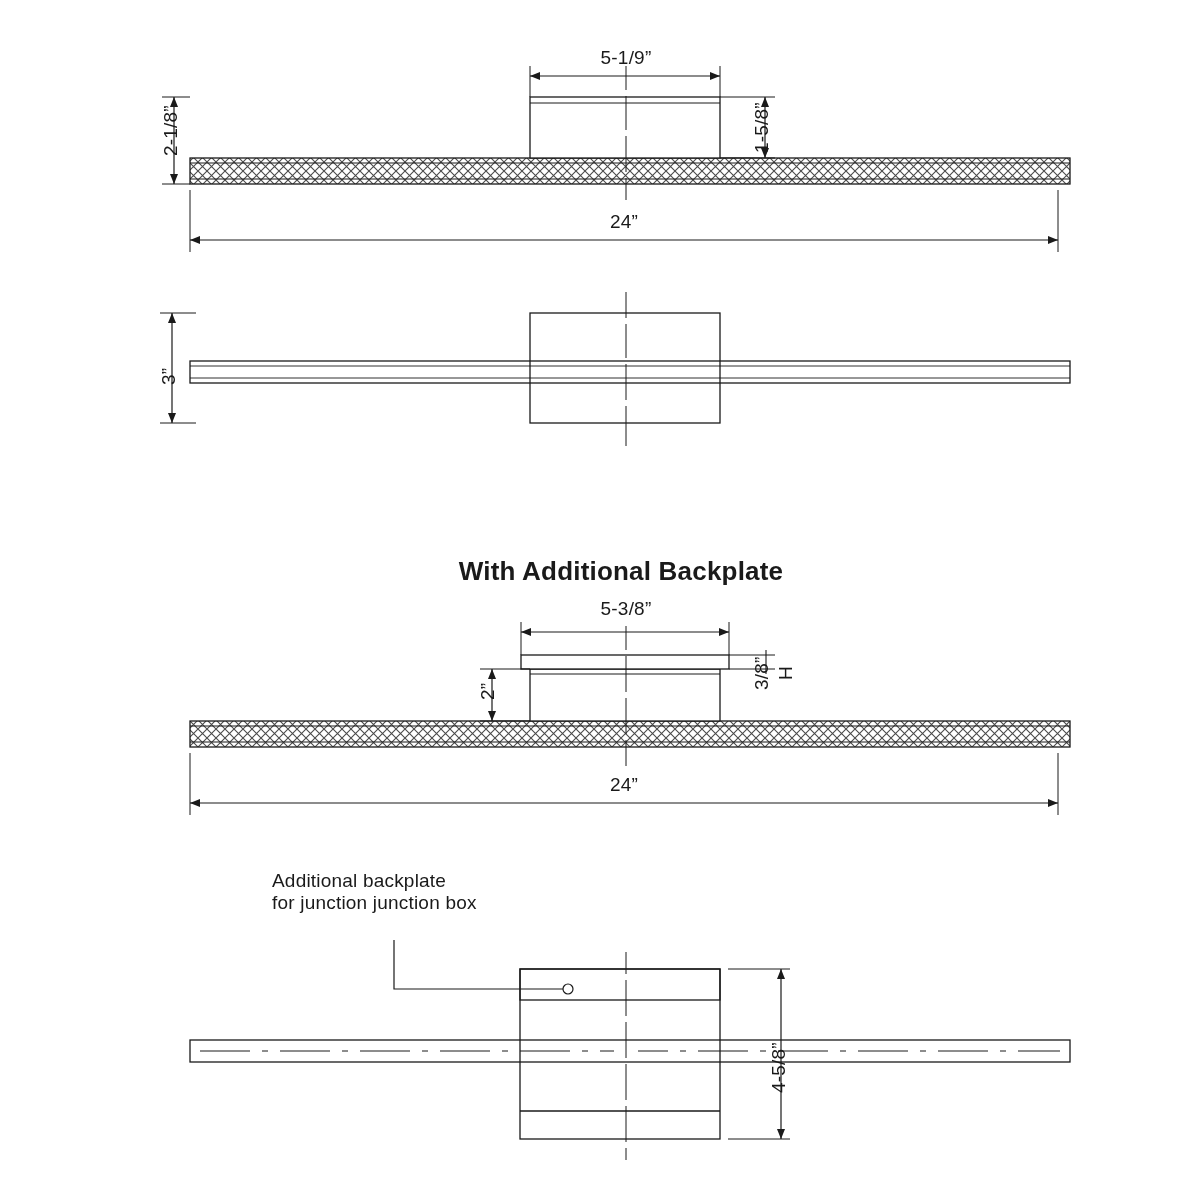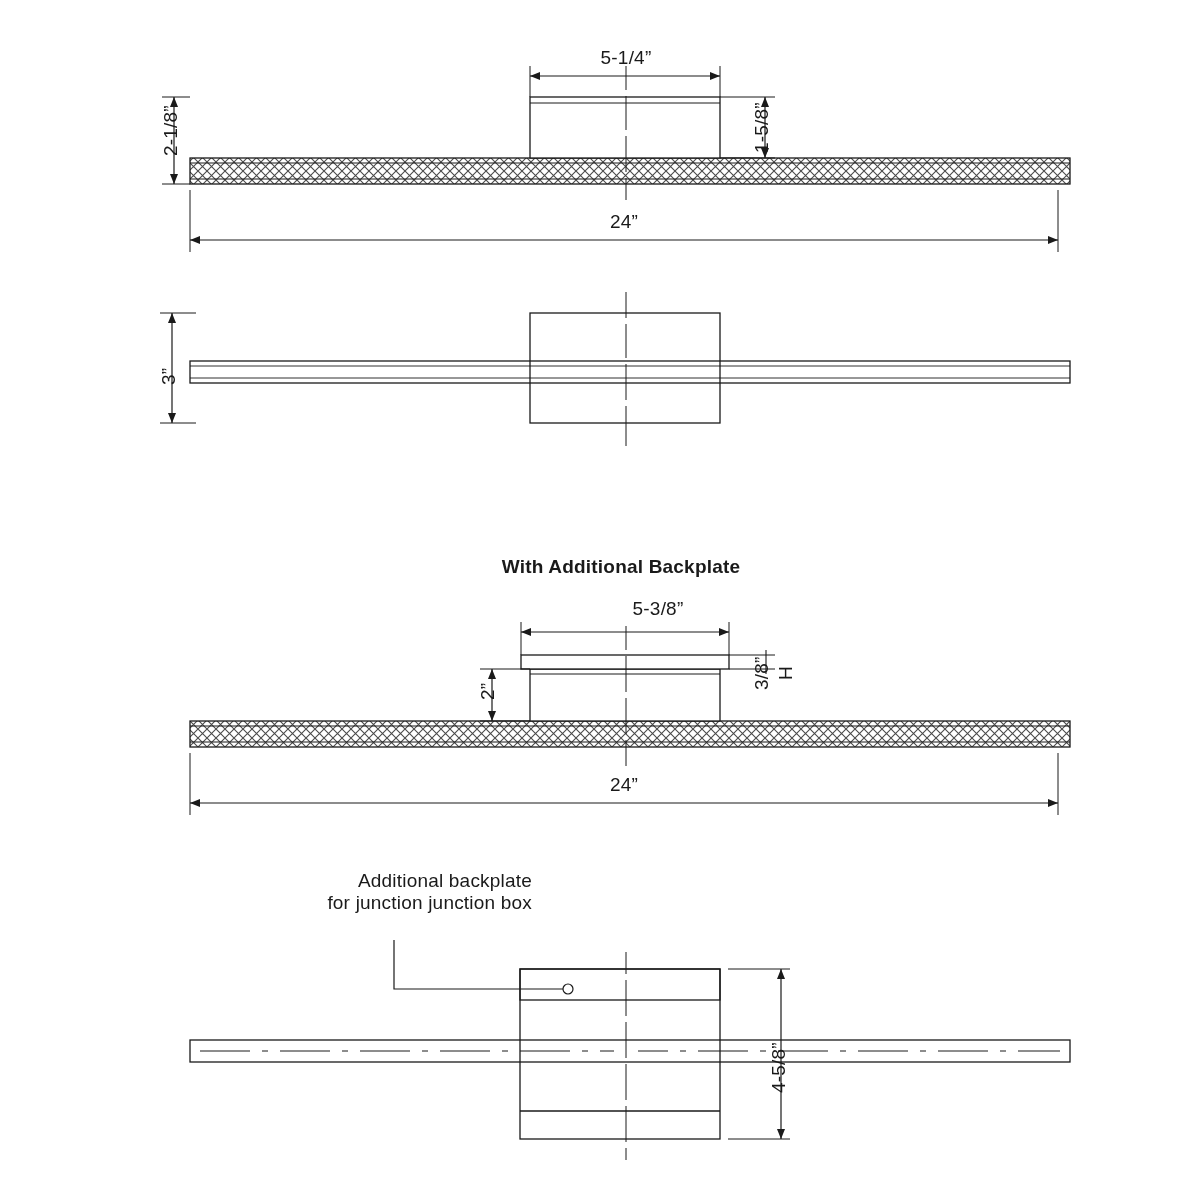"5-1/4”" div.lbl { text: 5-1/4 -> 5-1/9 }
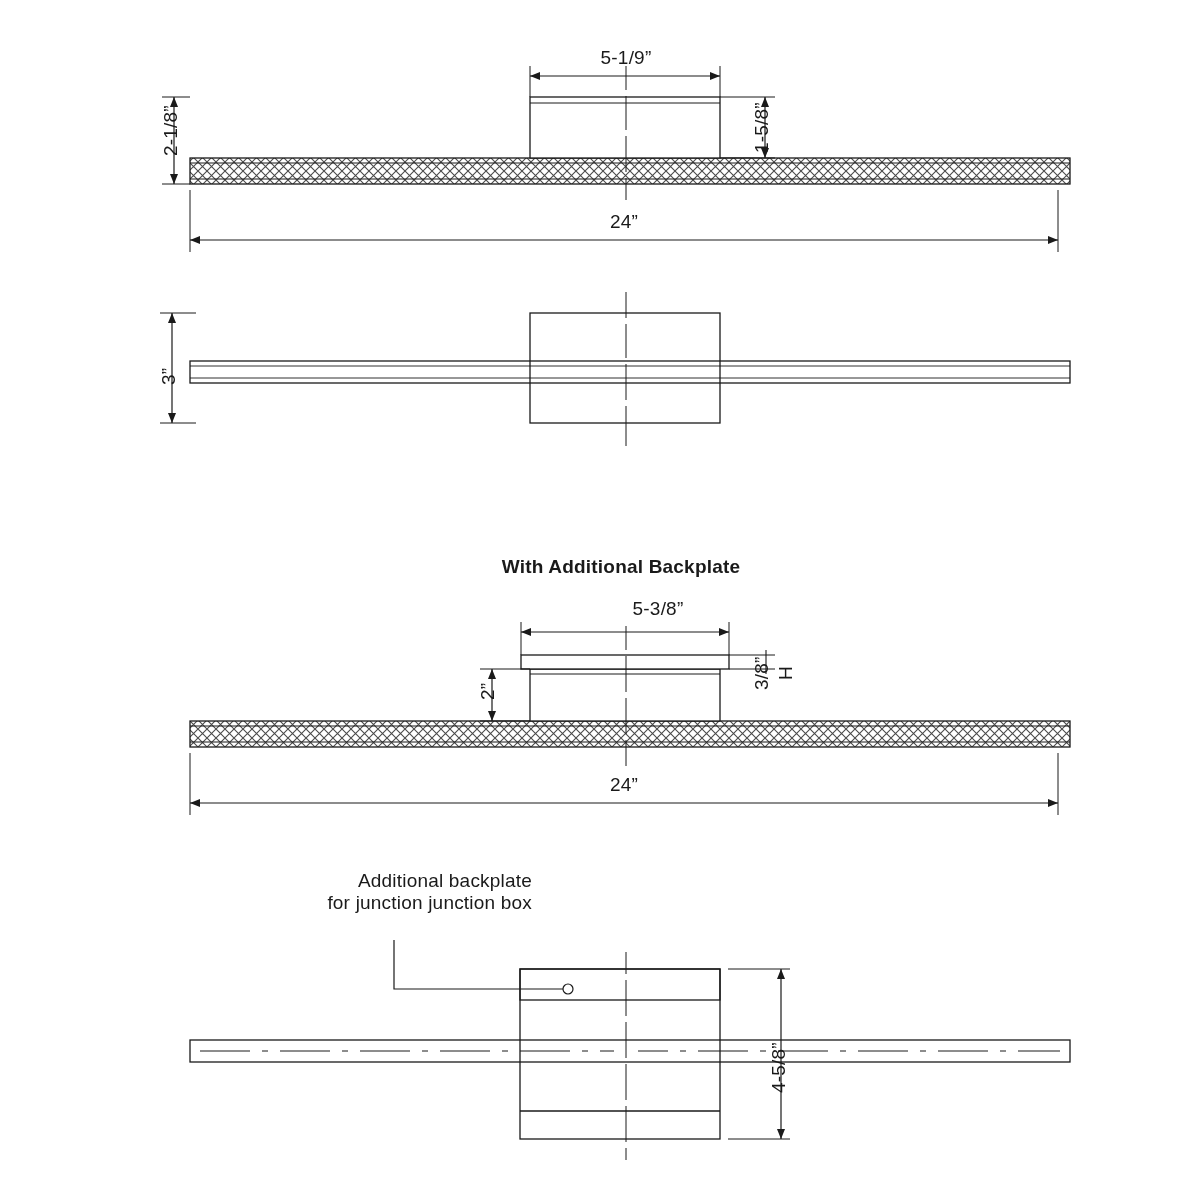"With Additional Backplate" .lbl.bold { font-size: 19px -> 26px }
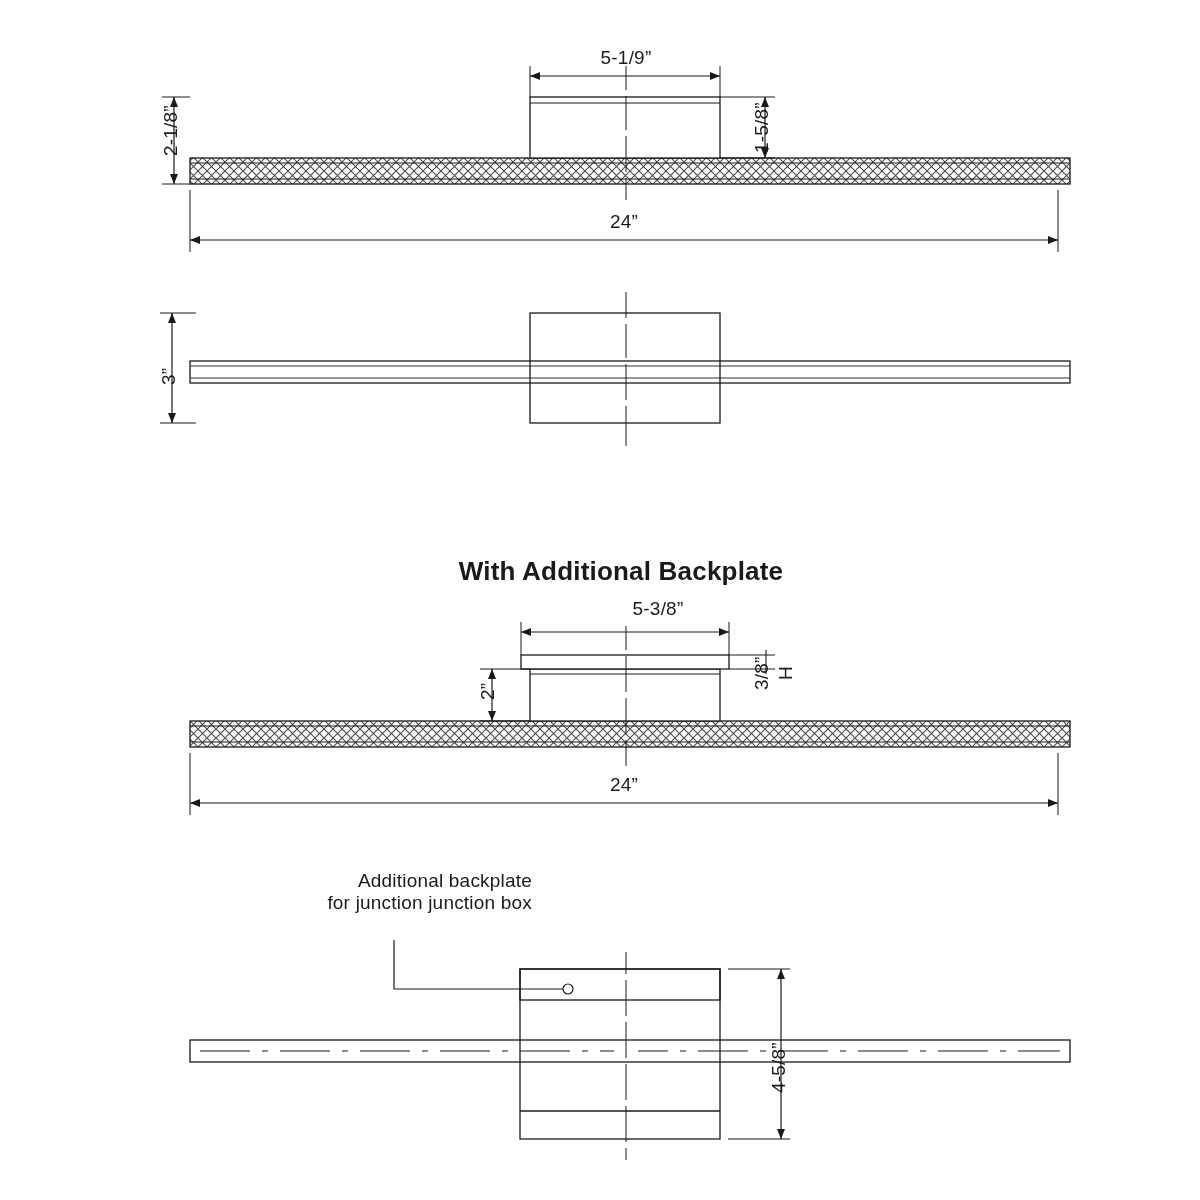"5-3/8”" div.lbl { left: 658px -> 626px }
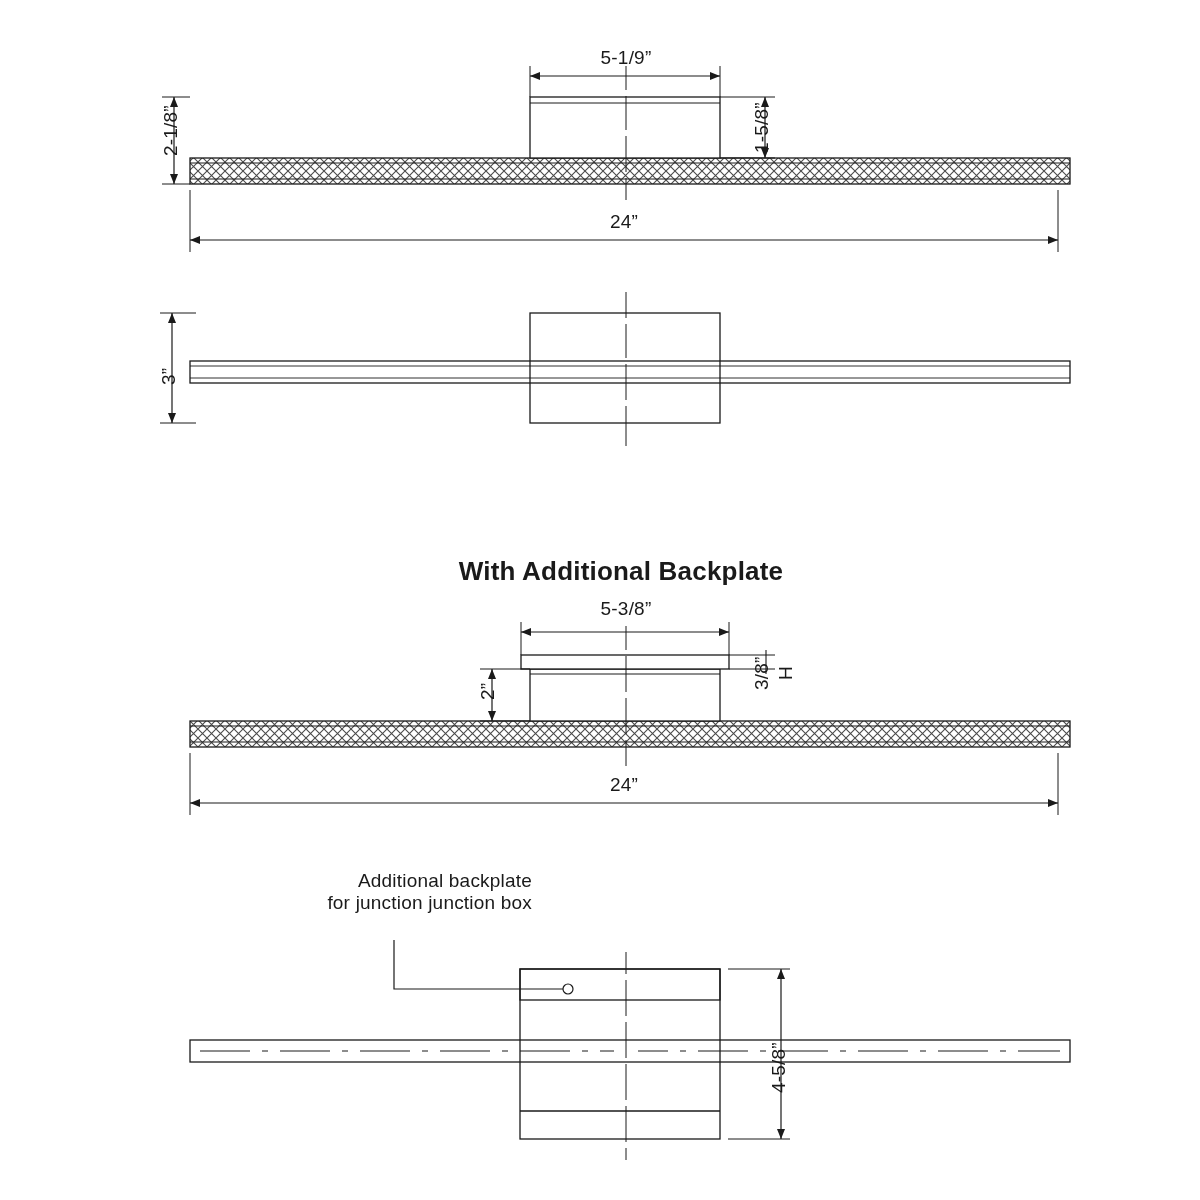"Additional backplate" .lbl.stack { text-align: right -> left }
